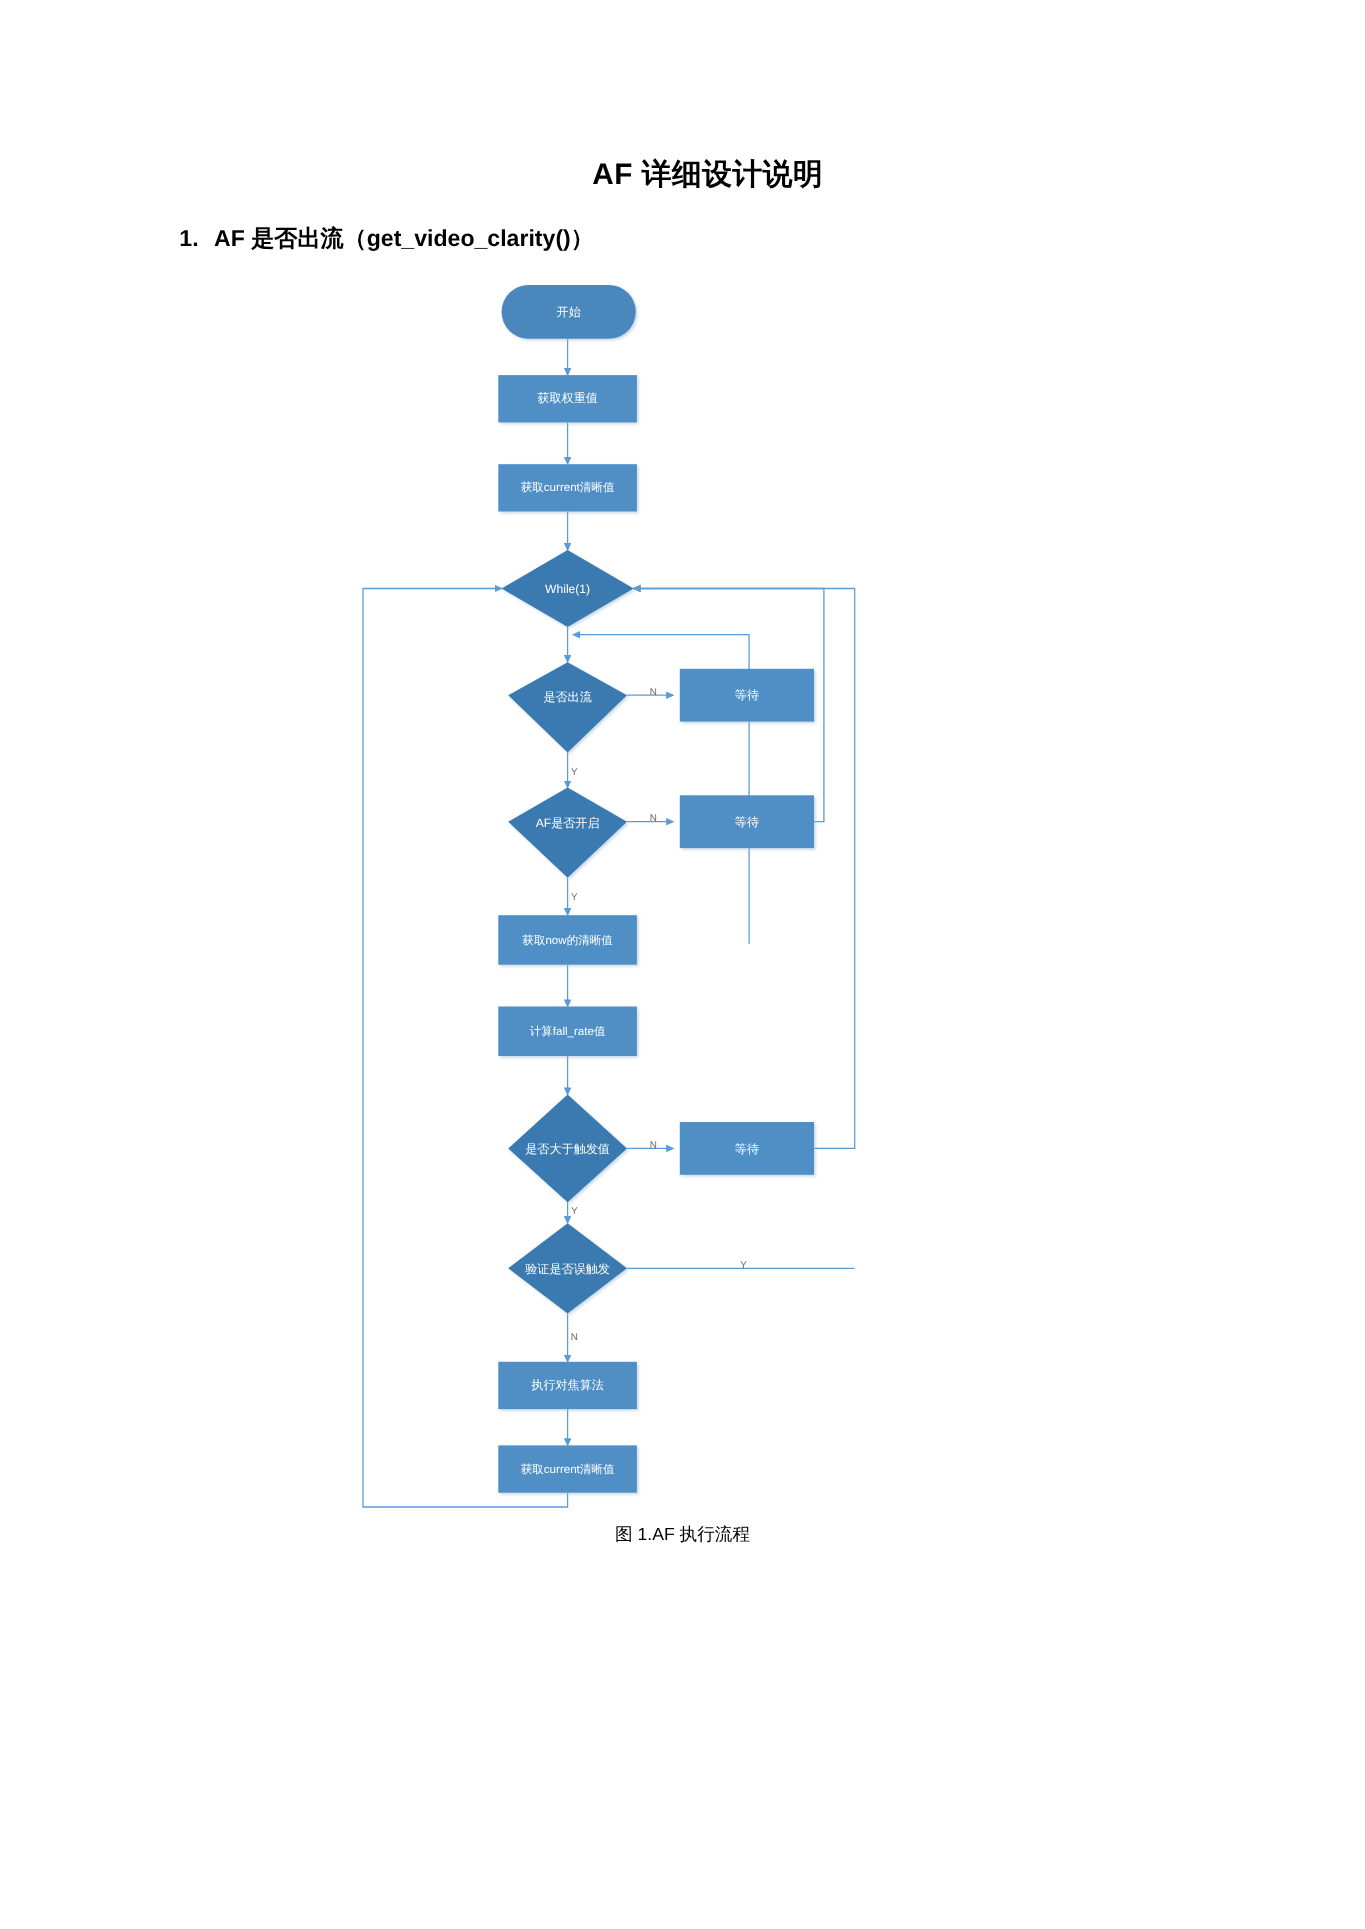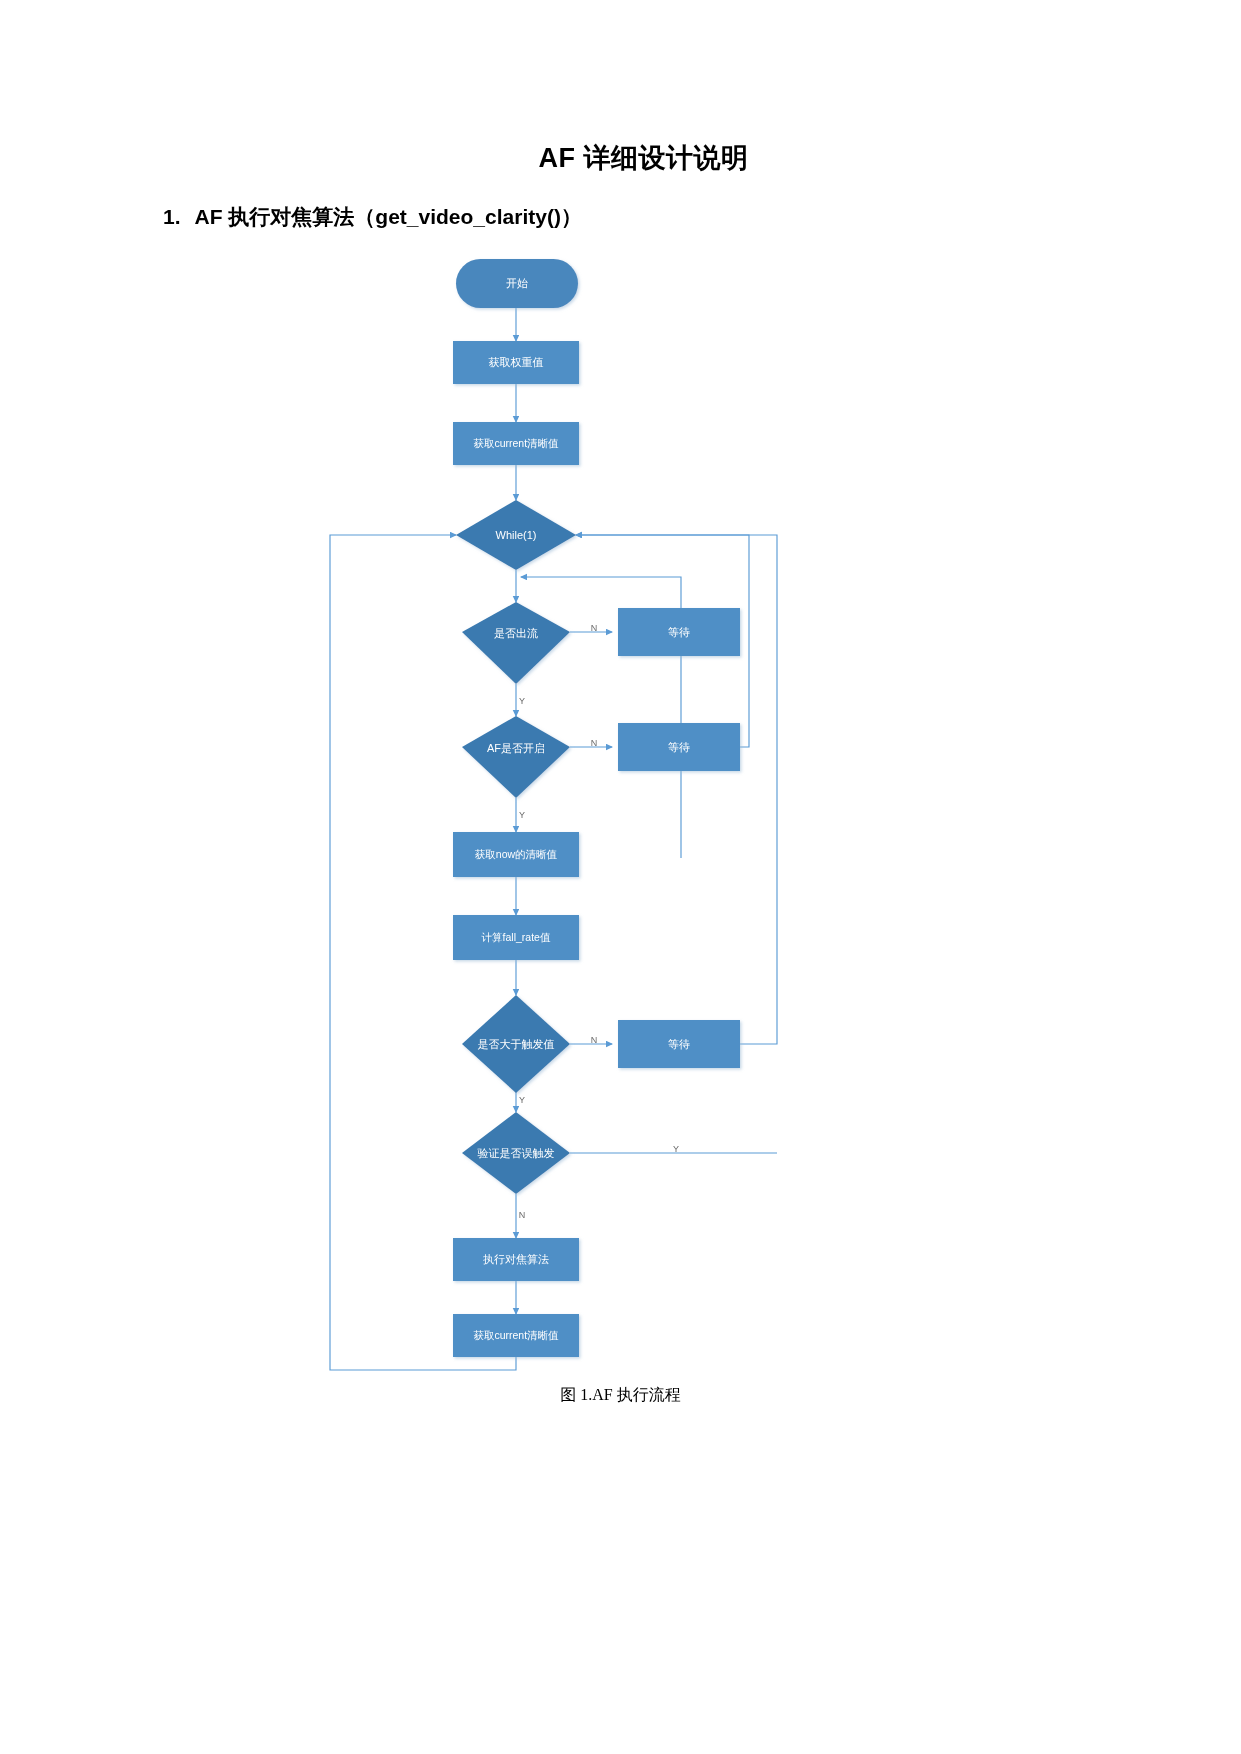"AF 执行对焦算法（get_video_clarity()）" span { text: 执行对焦算法 -> 是否出流 }
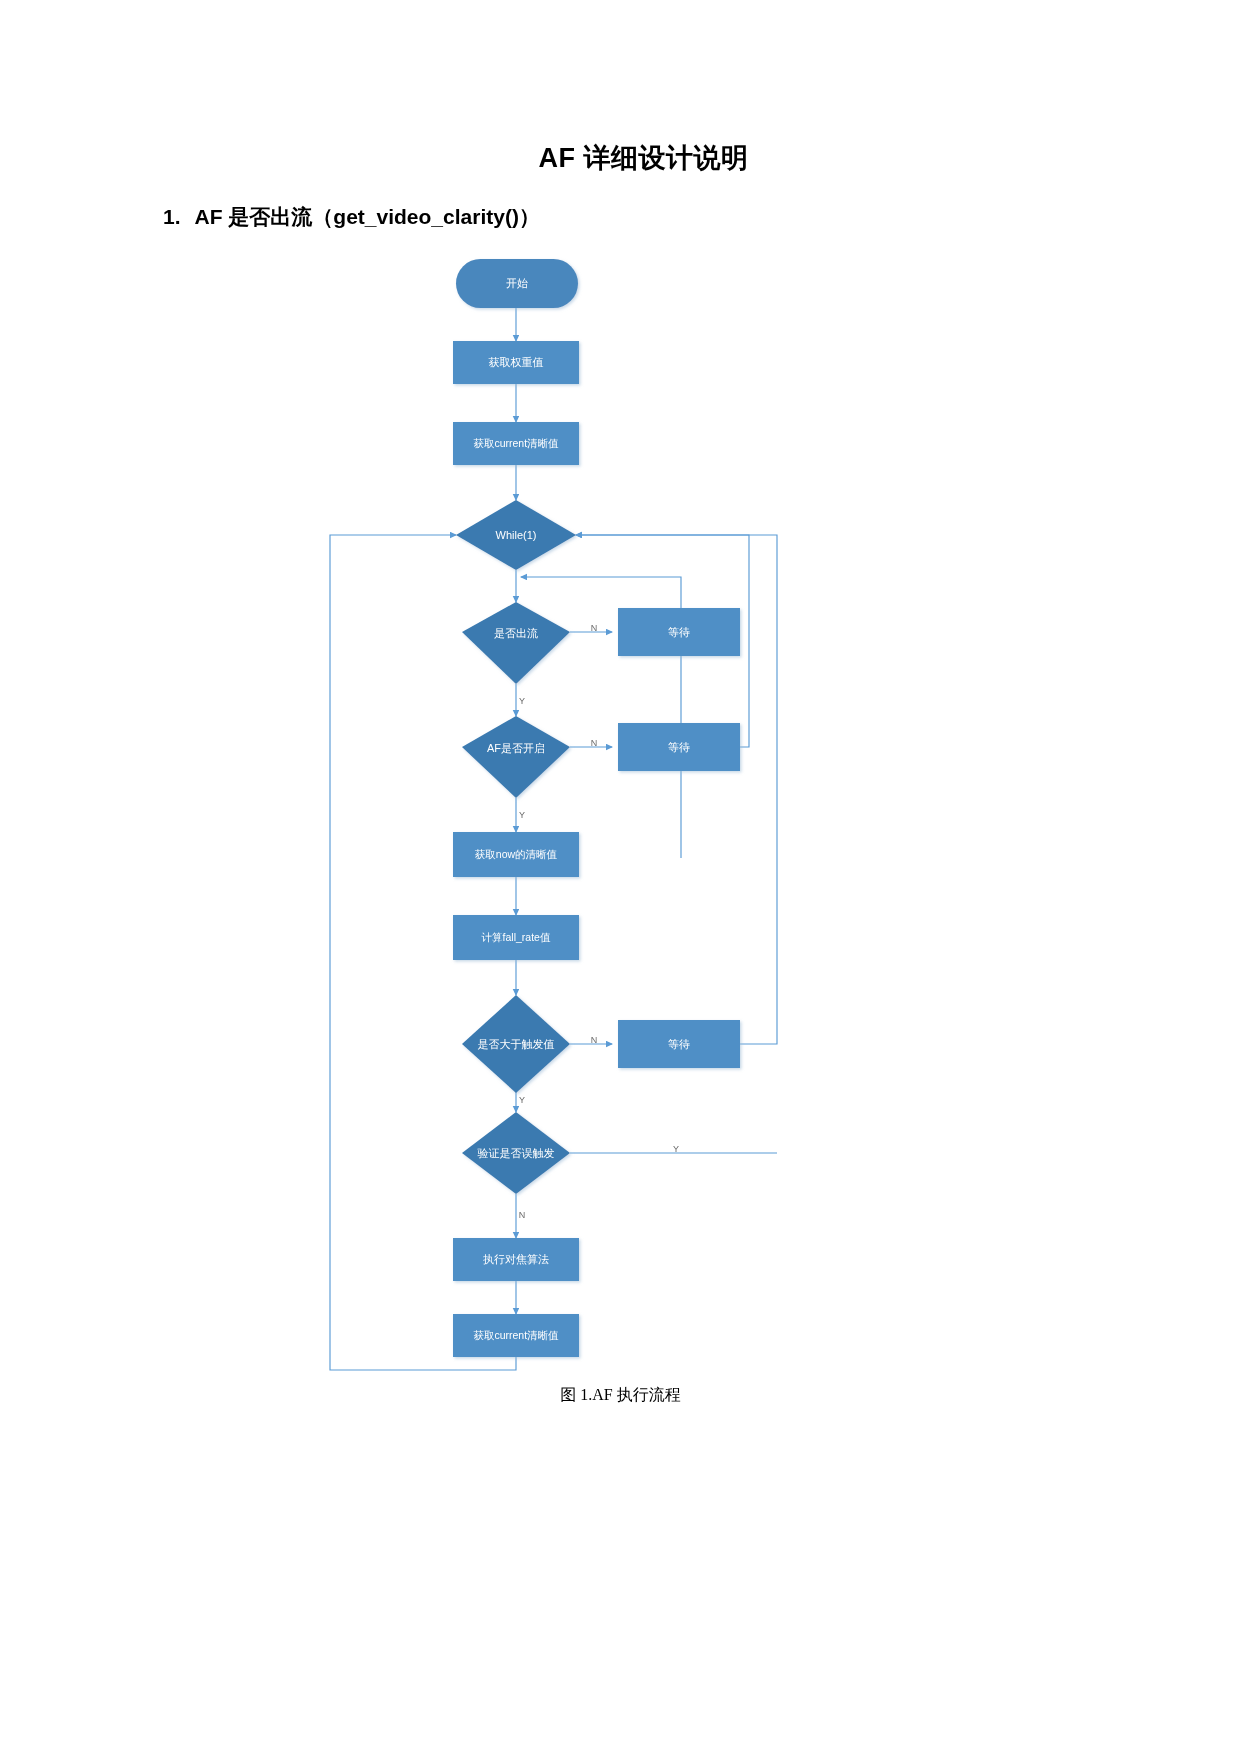"图 1.AF 执行流程" .caption { font-family: Liberation Serif, serif -> Liberation Sans, sans-serif }
